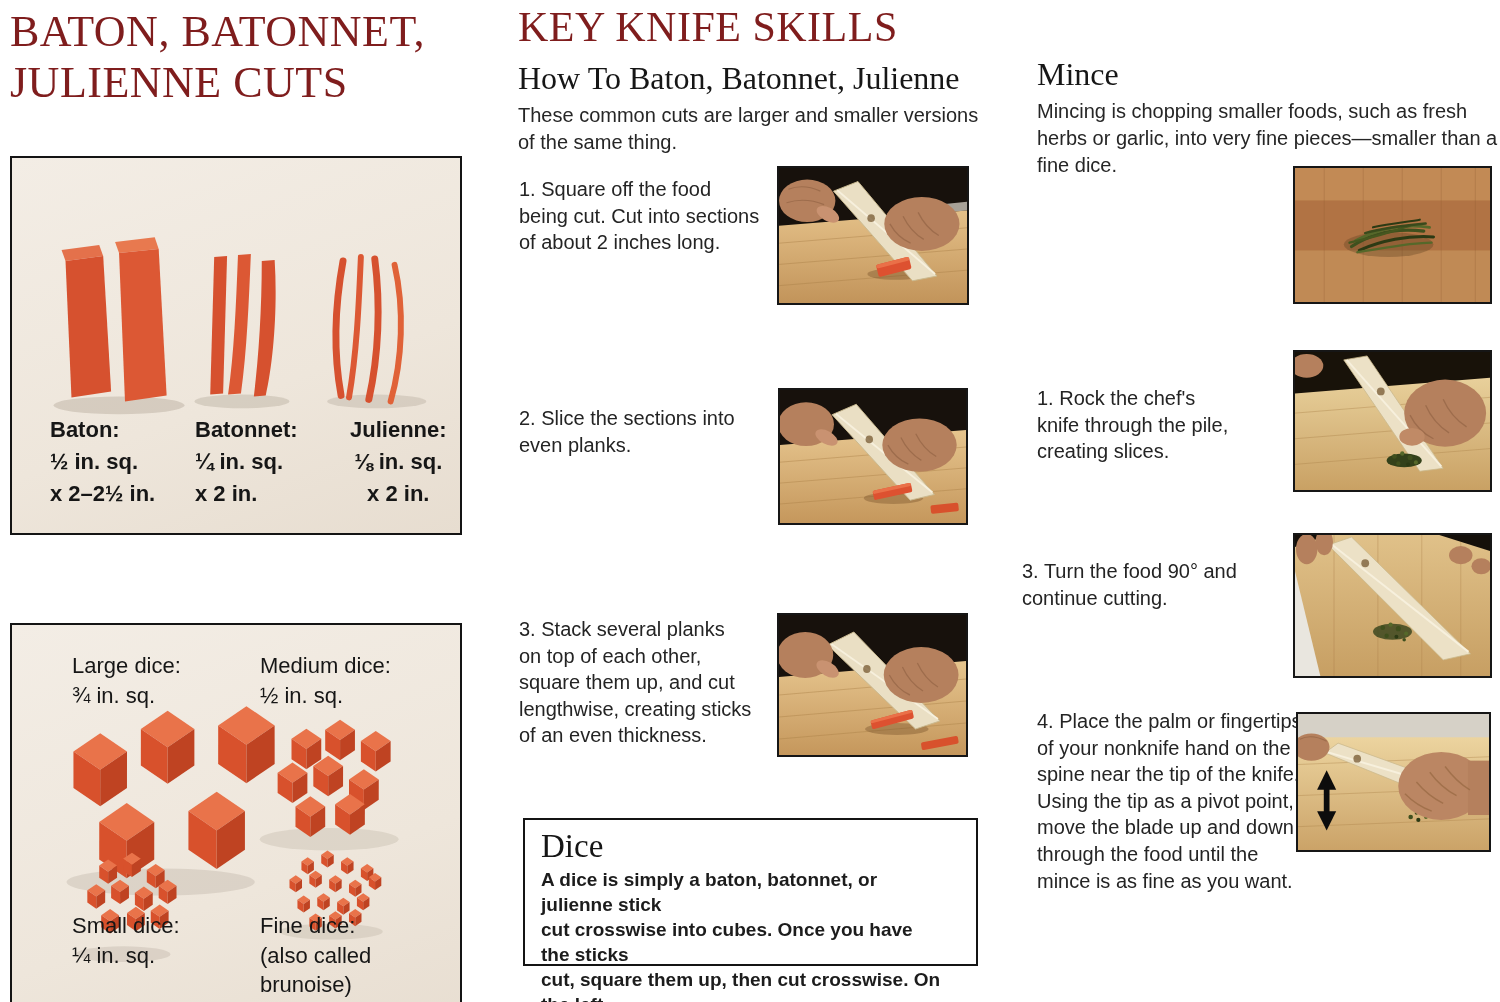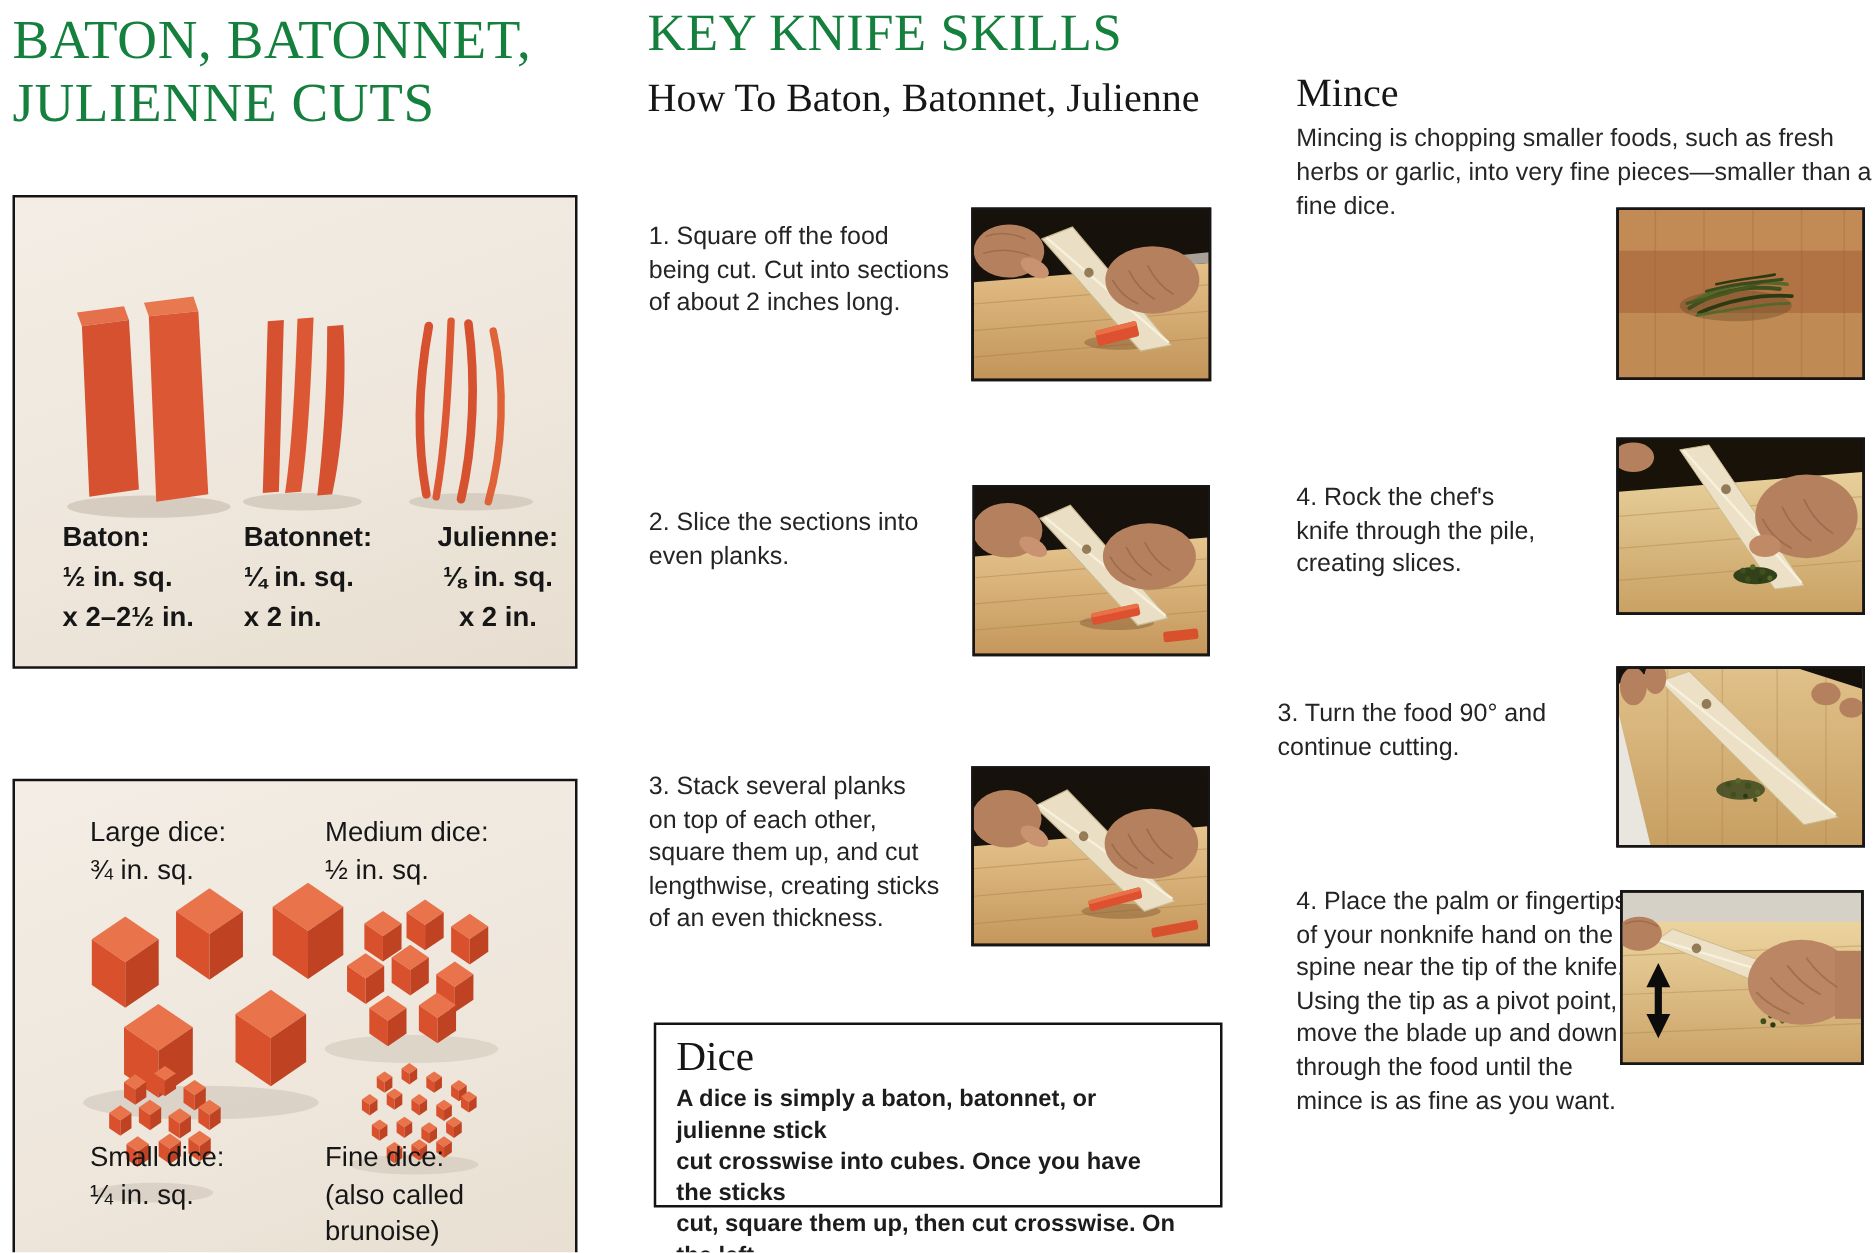"BATON, BATONNET," .gold-title { color: #15803d -> #7f1d1d }
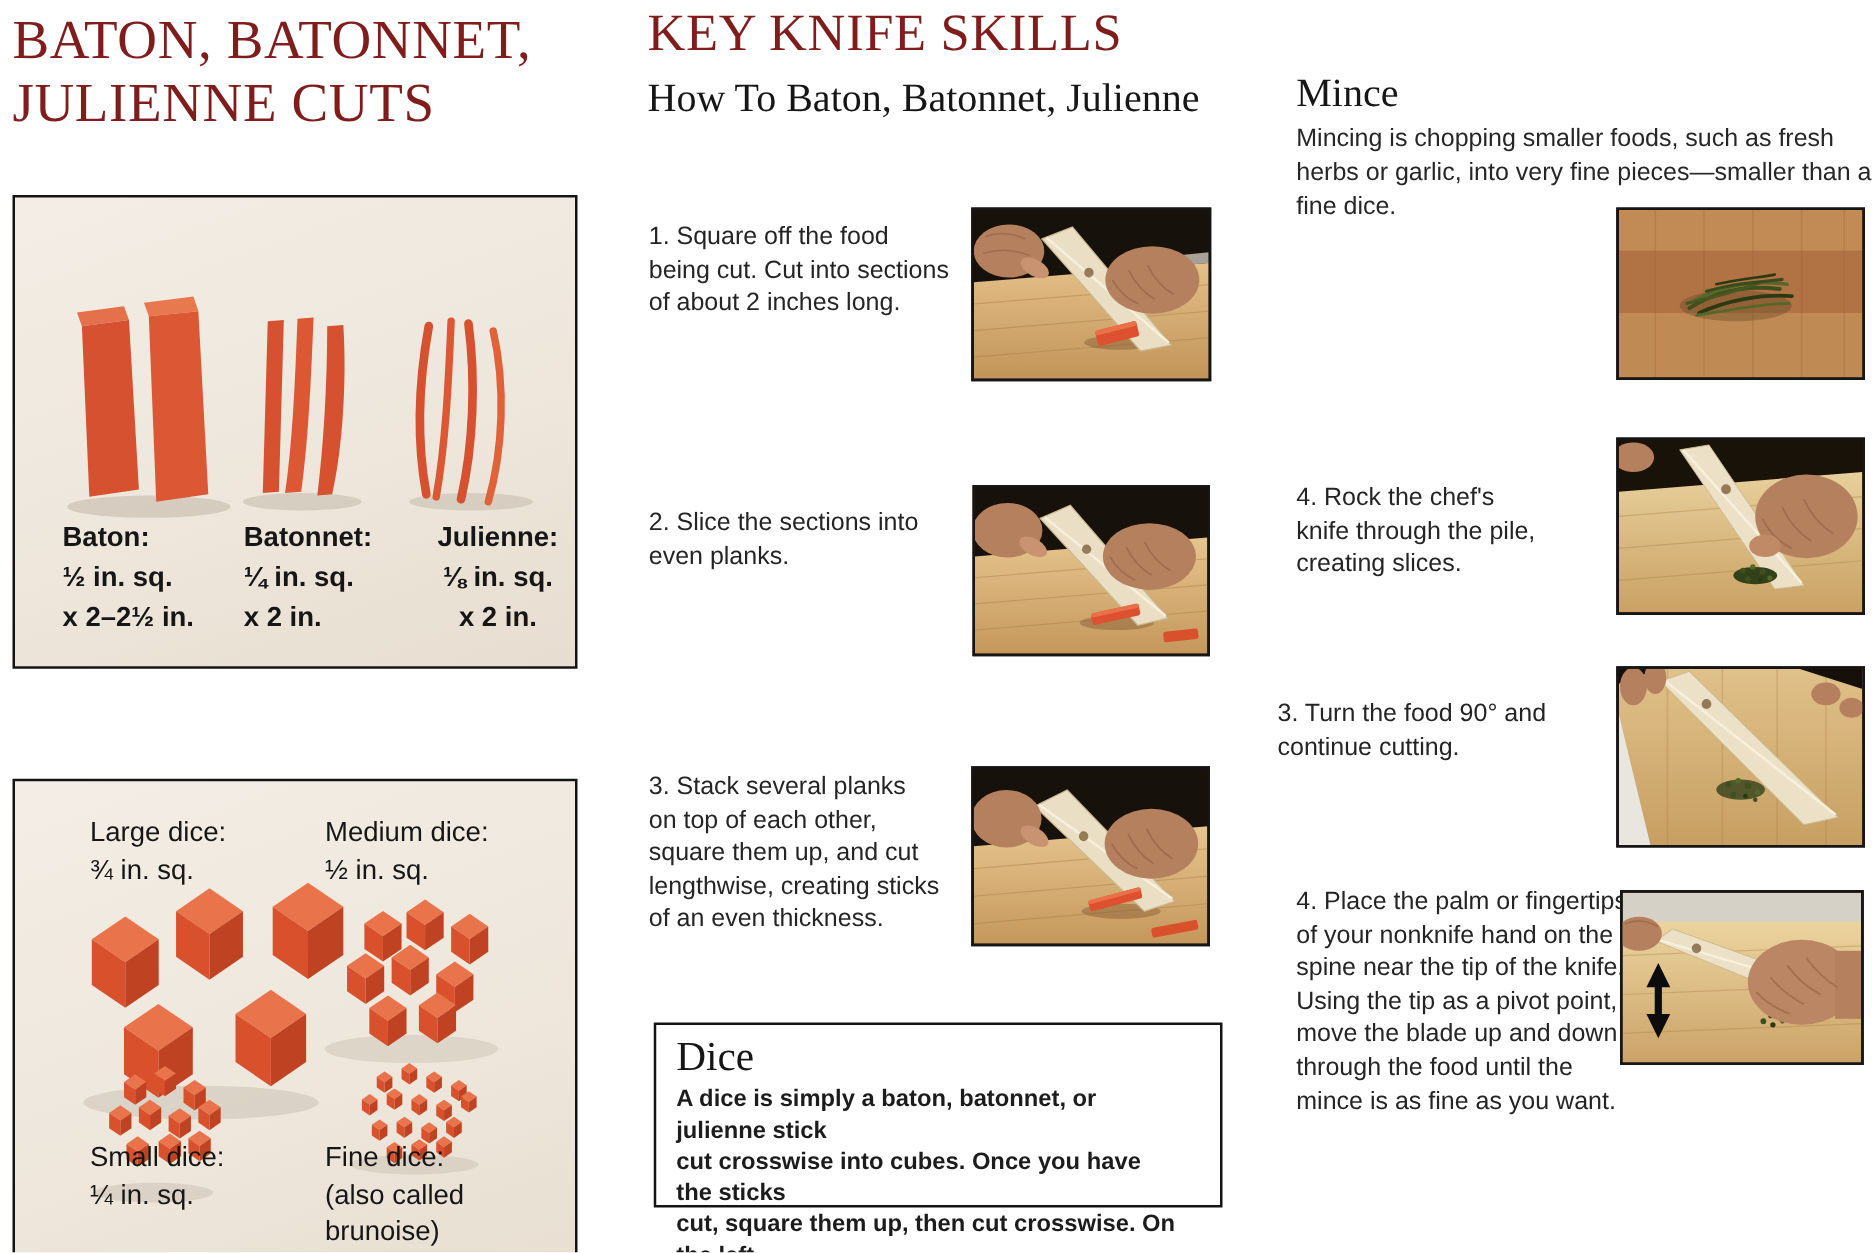"These common cuts are larger" div.intro { html: none -> <div>These common cuts are larger and smaller versions of the same thing.</div> }
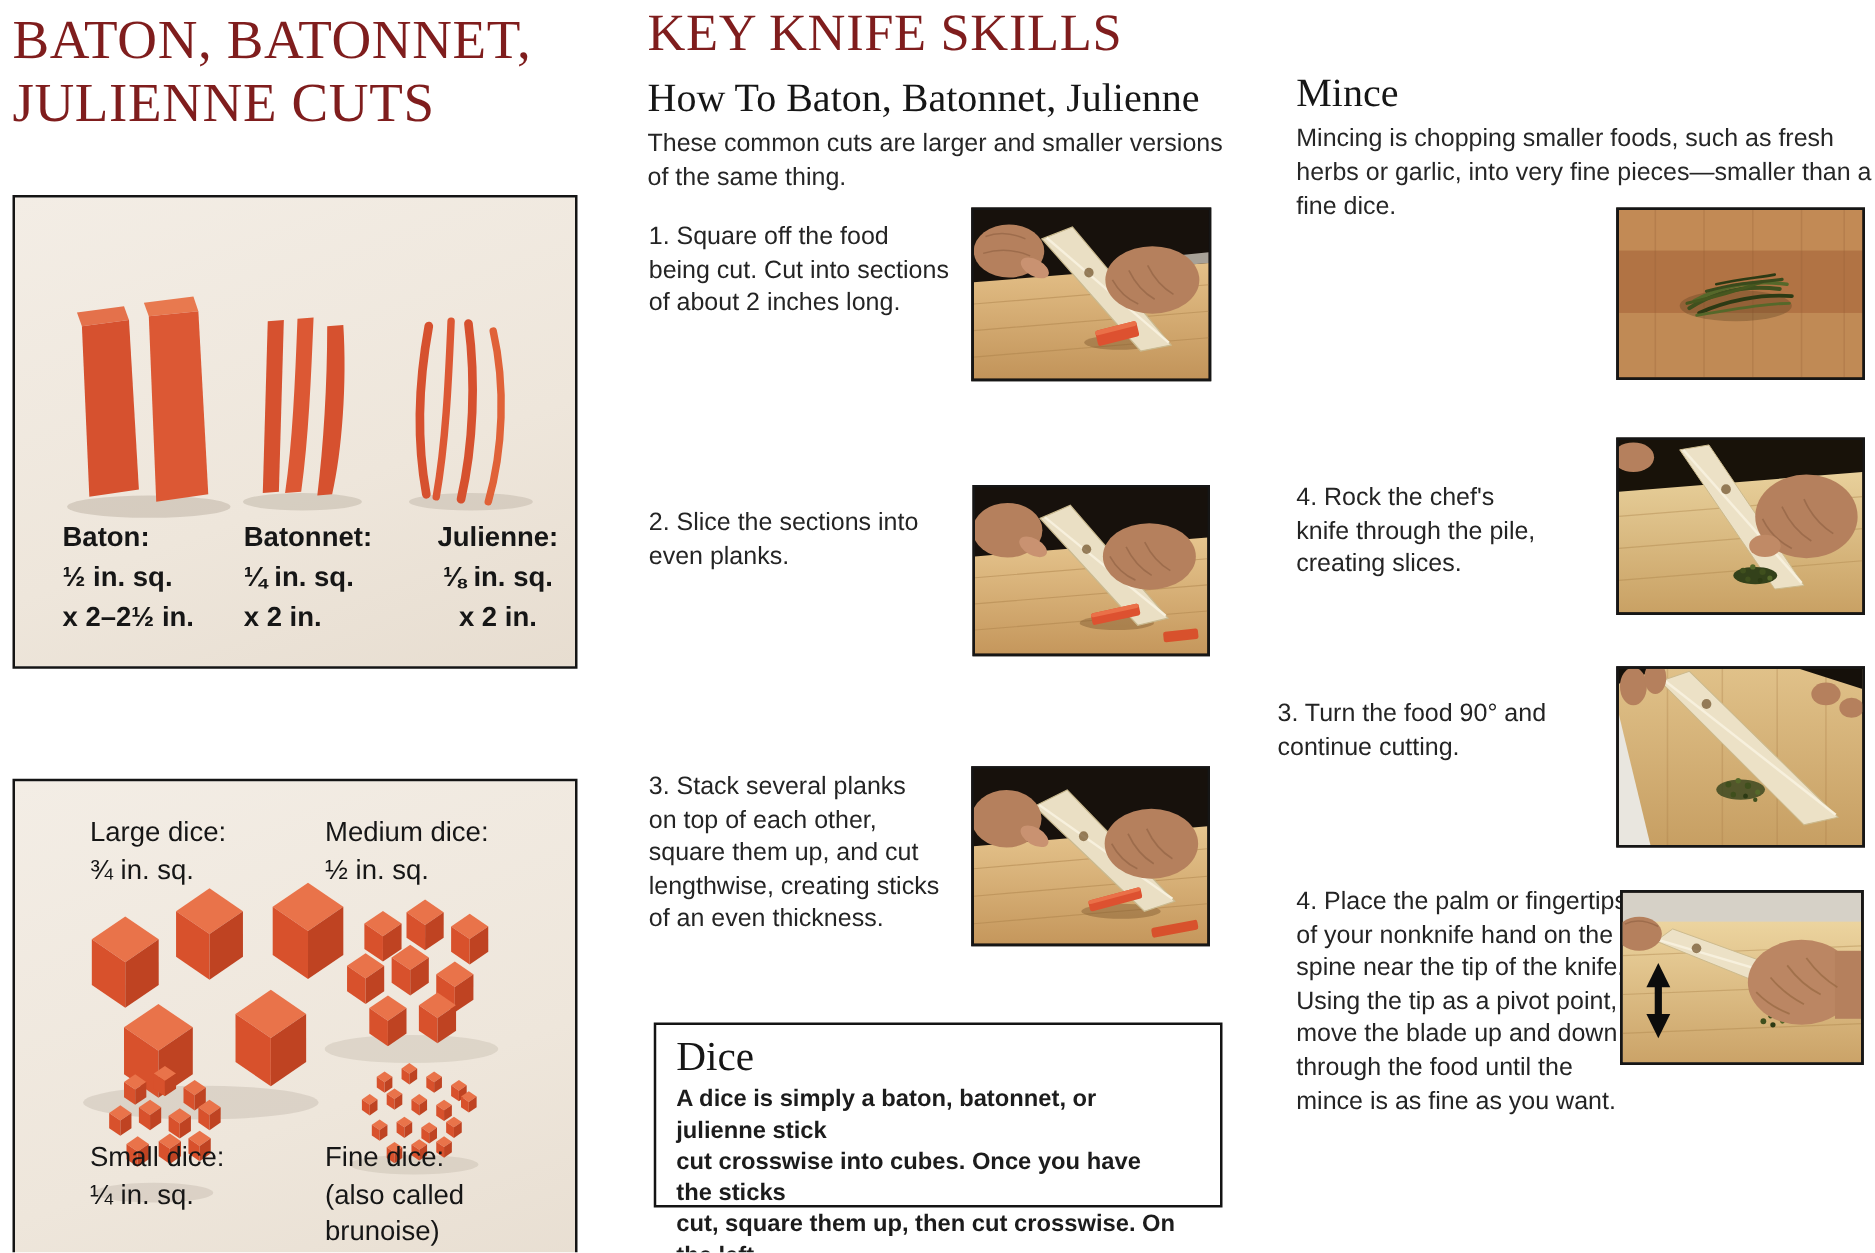"4. Rock the chef's" div.step { text: 4 -> 1 }
